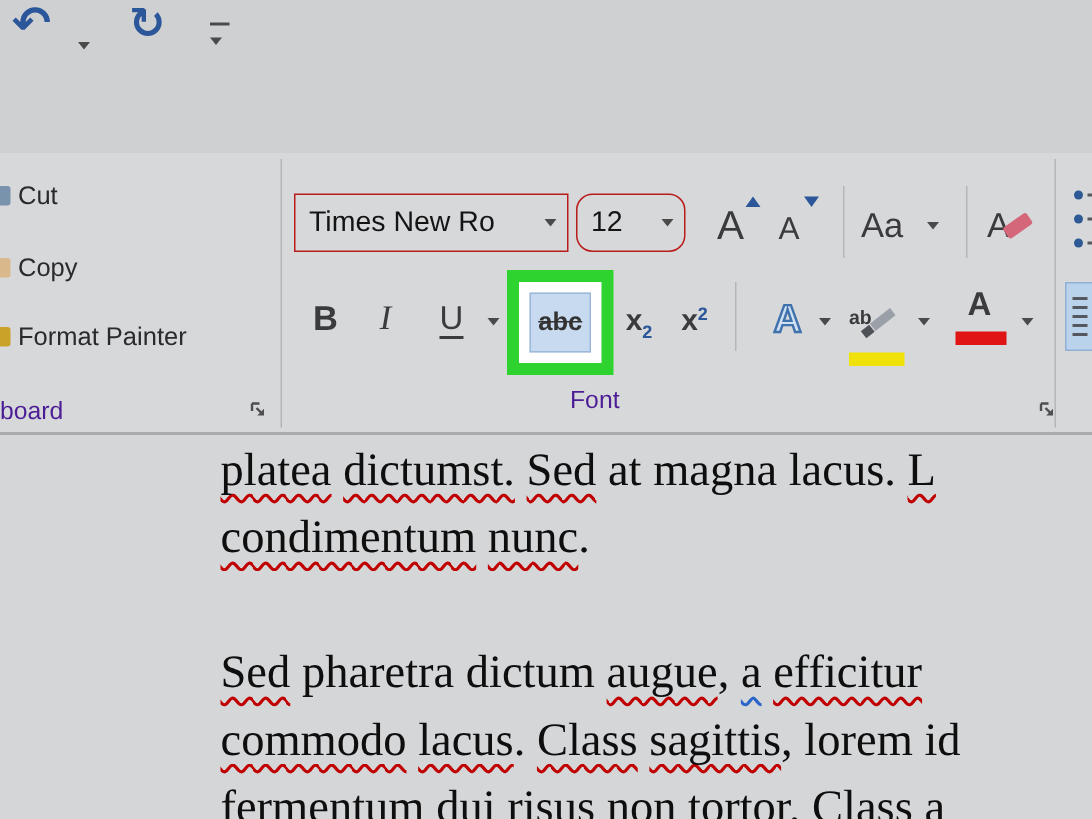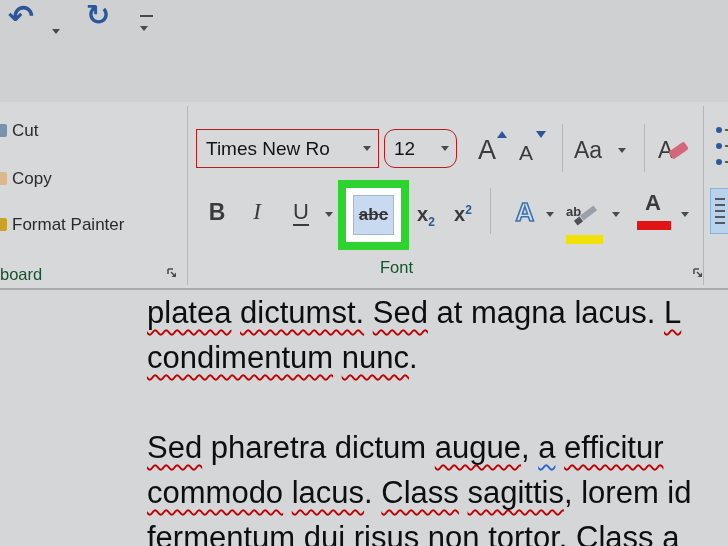"board" .group-label { color: #14532d -> #4c1d95 }
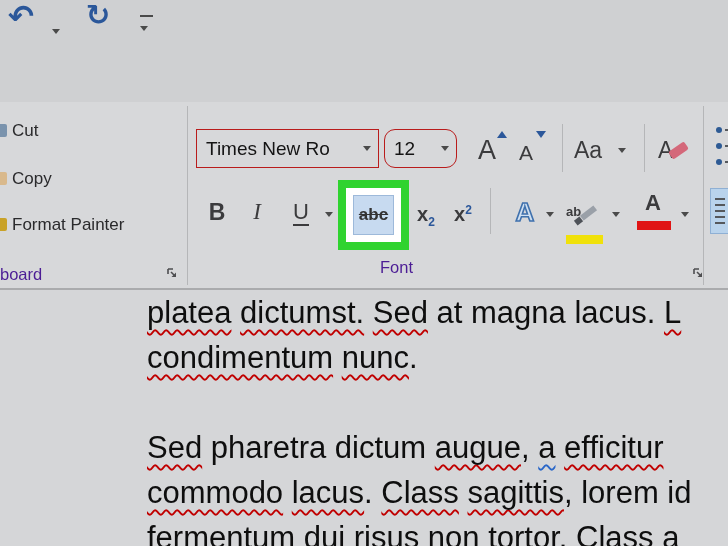"platea dictumst. Sed at magna" .doc-line { font-family: Liberation Sans, sans-serif -> Liberation Serif, serif }
